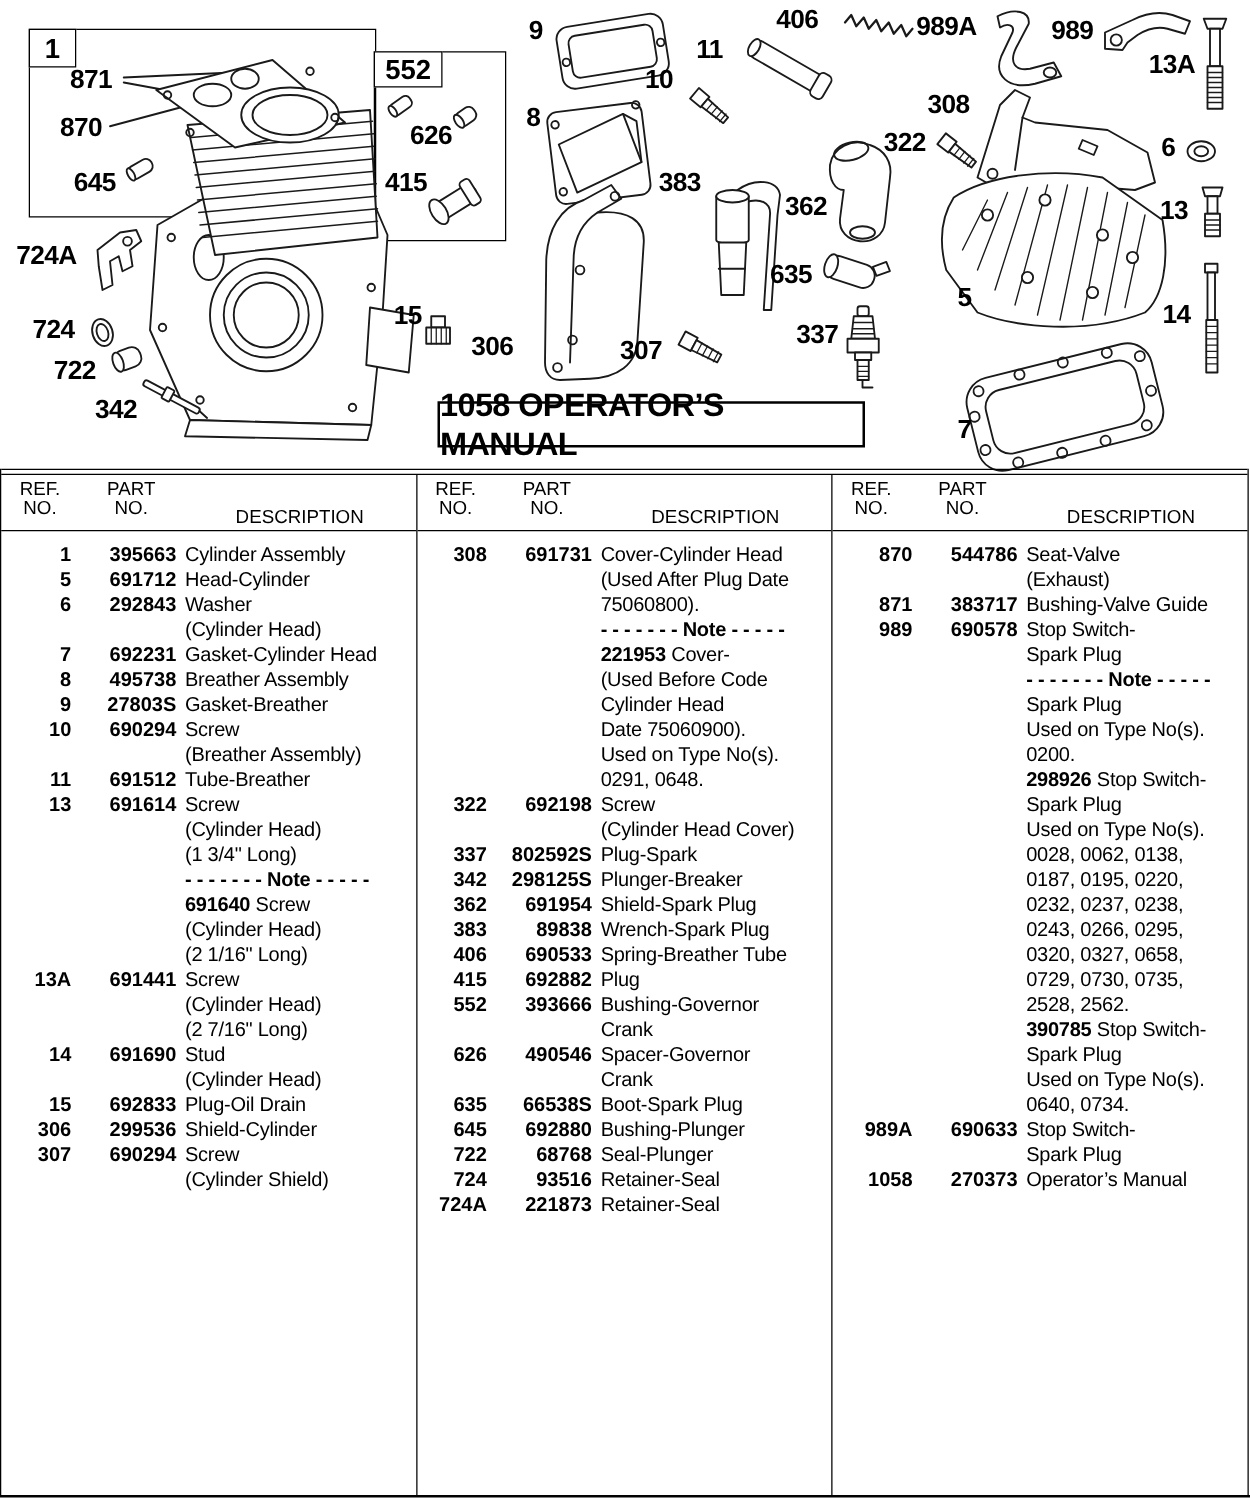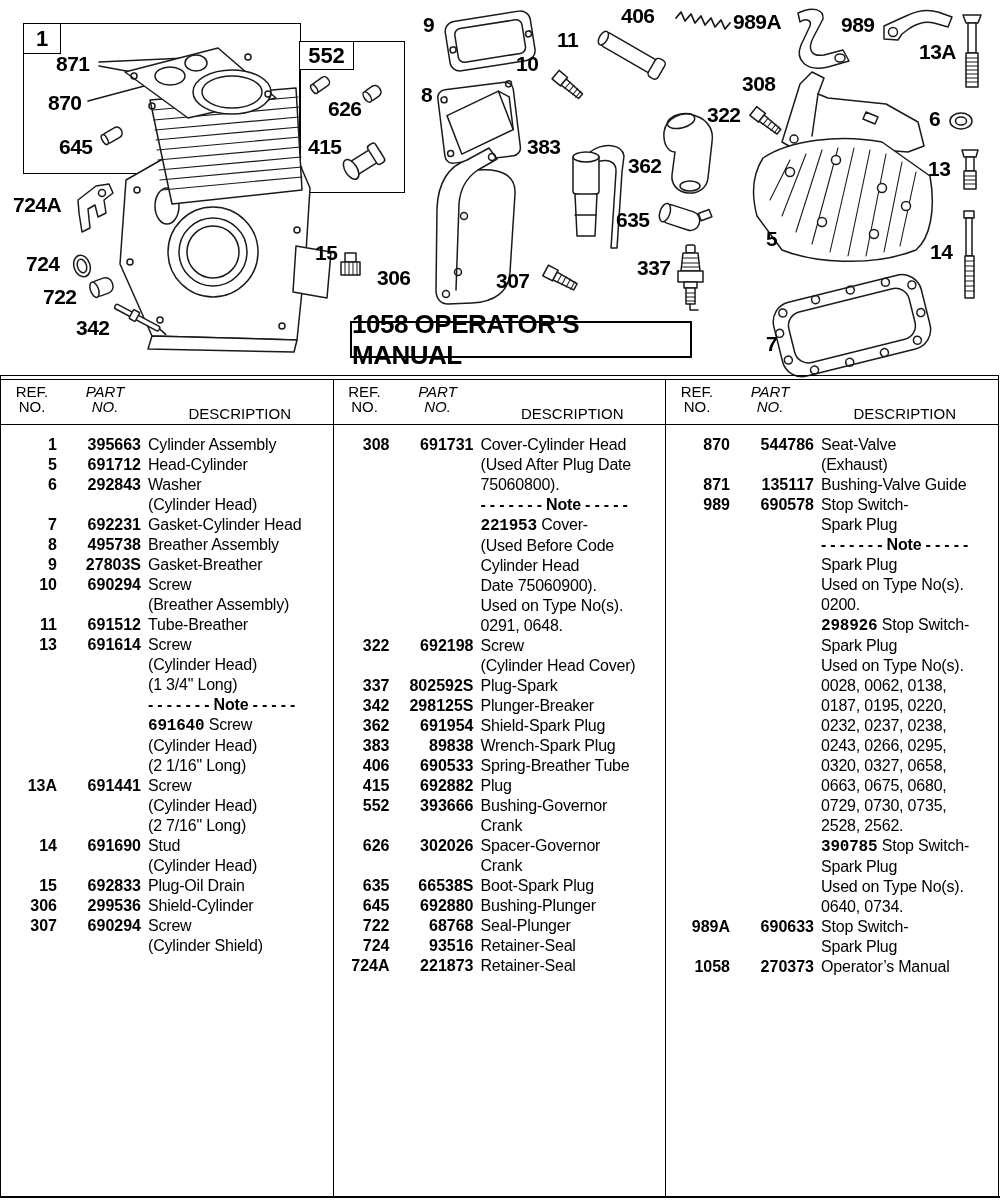"PART" .h-part { font-style: italic -> none }
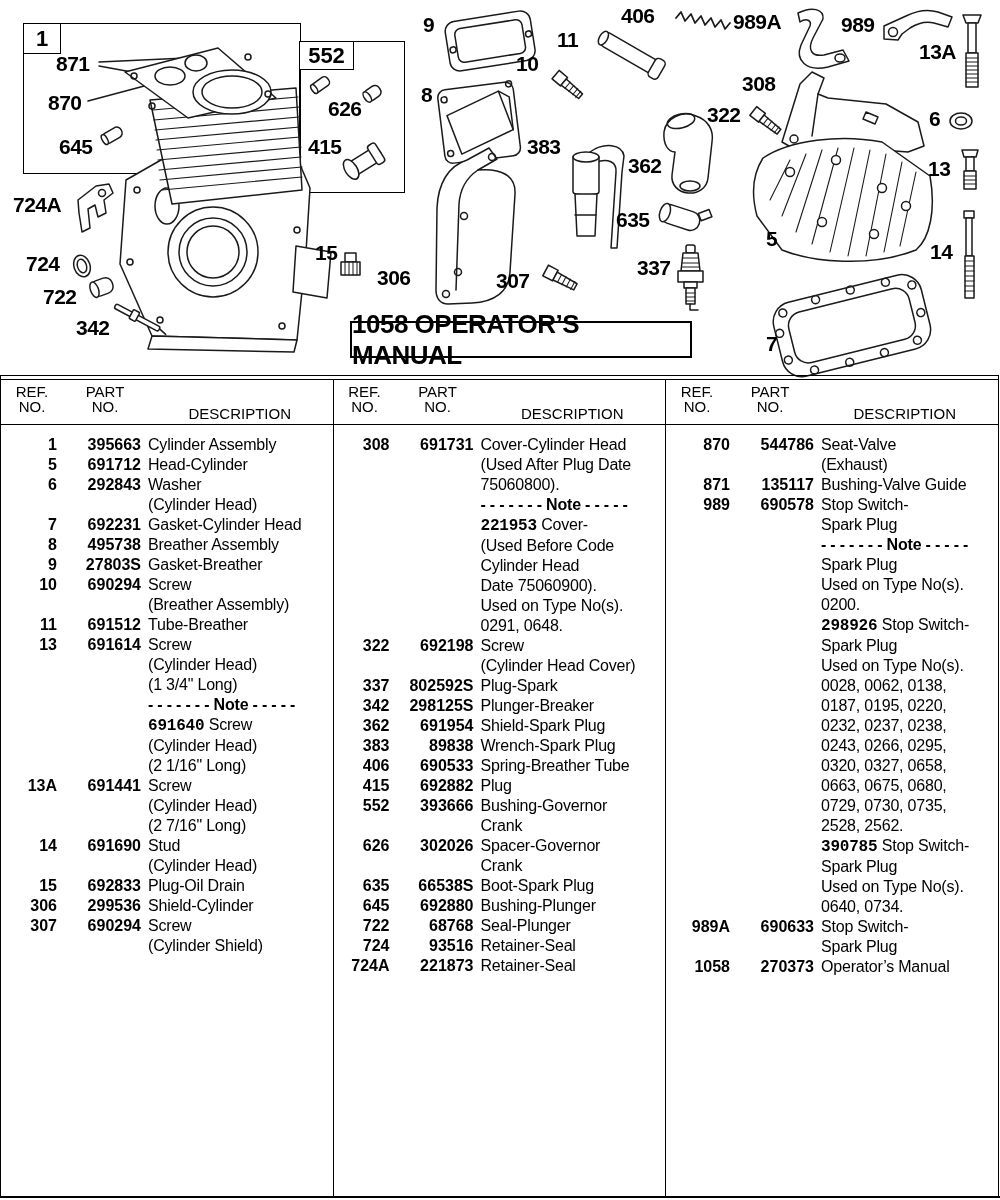"135117" span.c-part { text: 135117 -> 383717 }
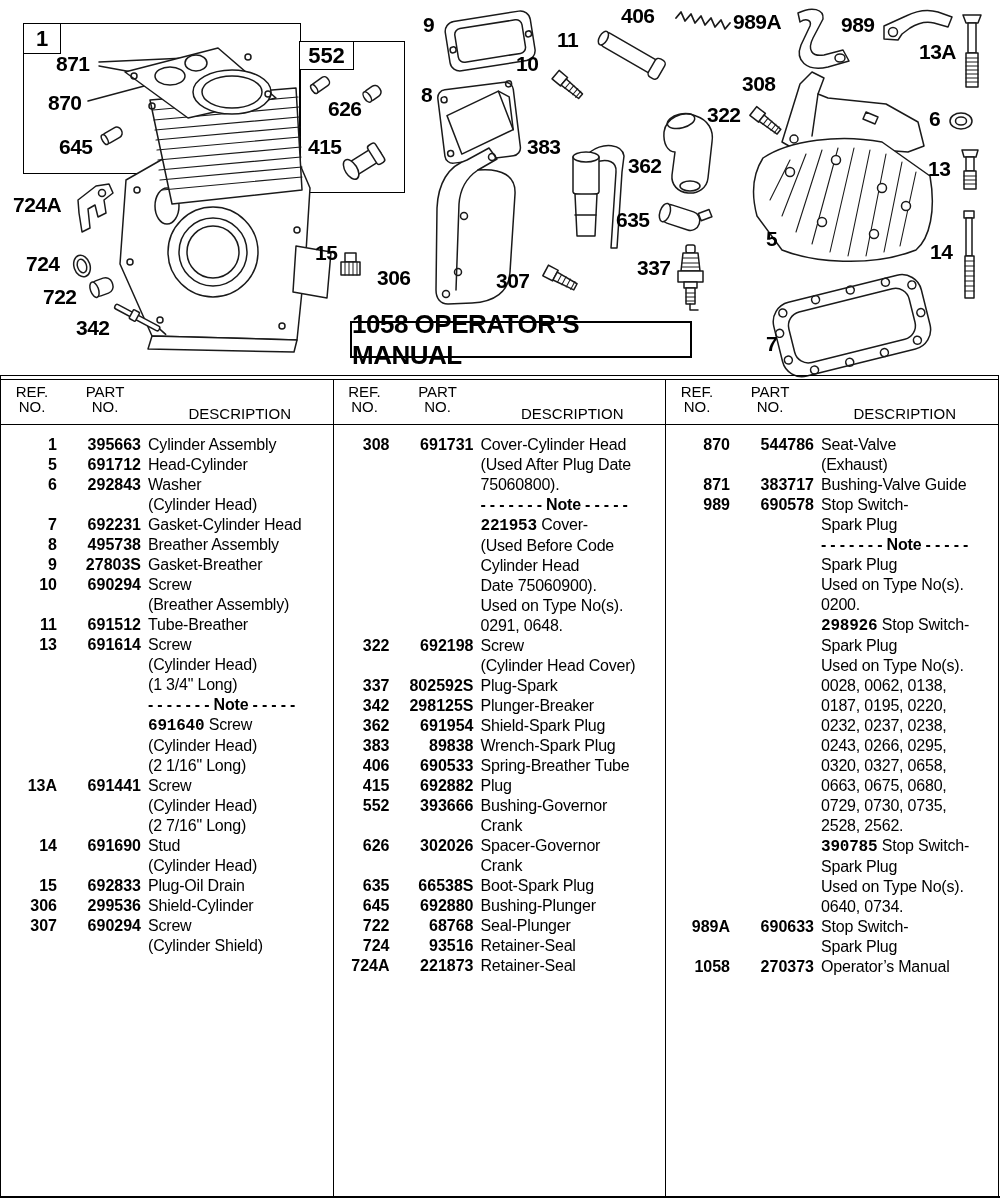"221953" .c-desc b { font-family: Liberation Mono, monospace -> none }
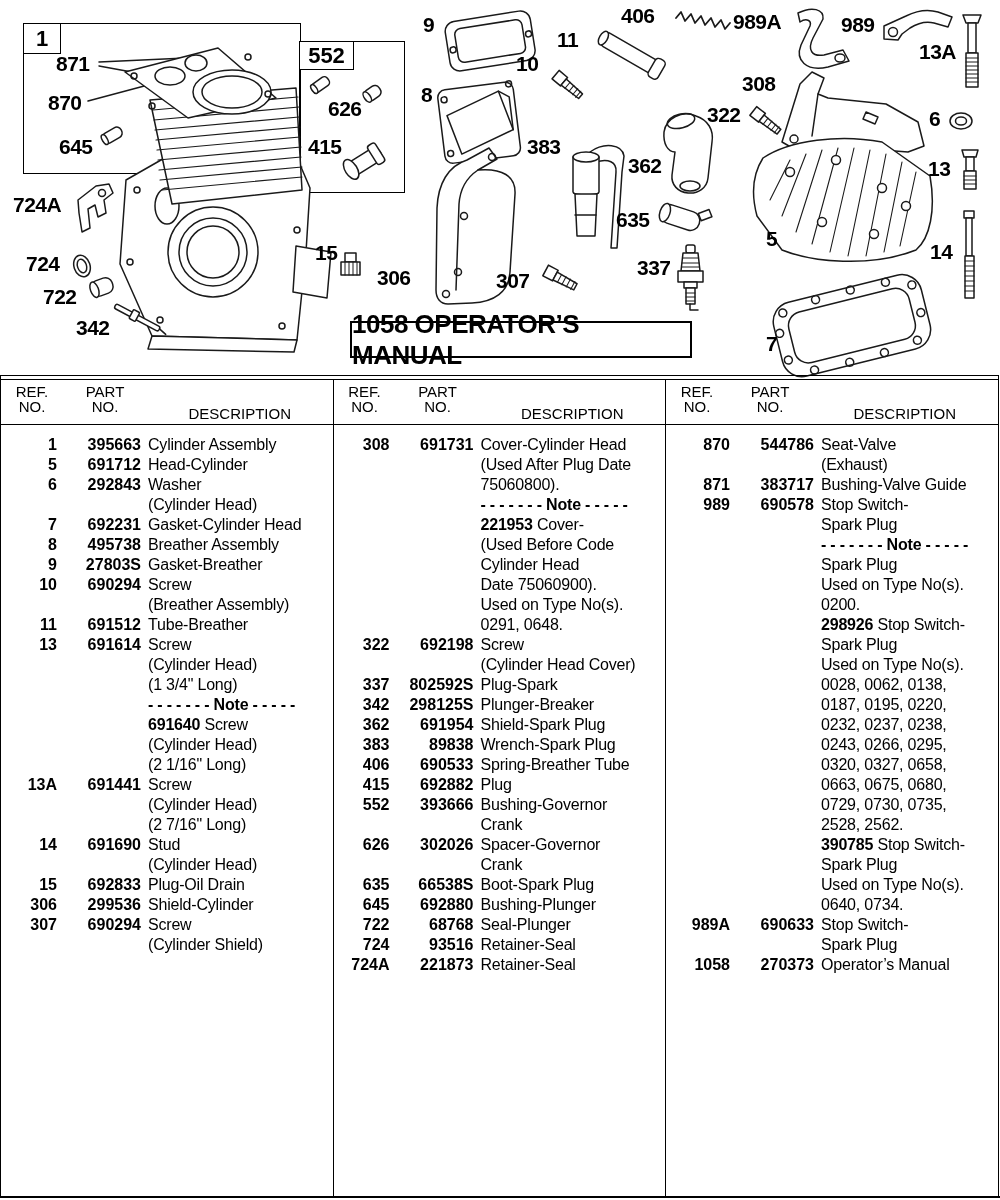"0663, 0675, 0680," div.trow { html: <div> <span></span> <span></span> <span>0663, 0675, 0680,</span> </div> -> none }
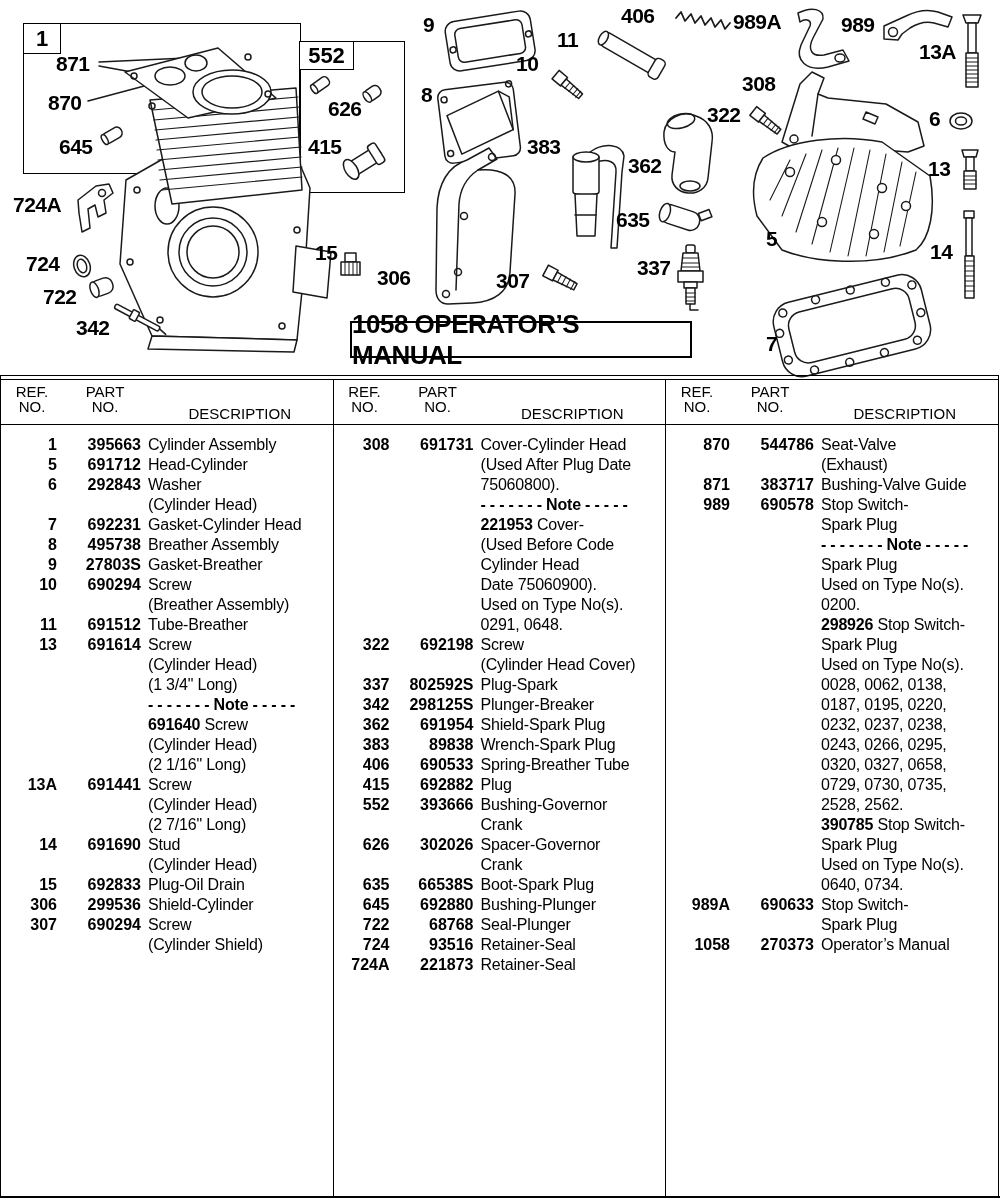"302026" span.c-part { text: 302026 -> 490546 }
